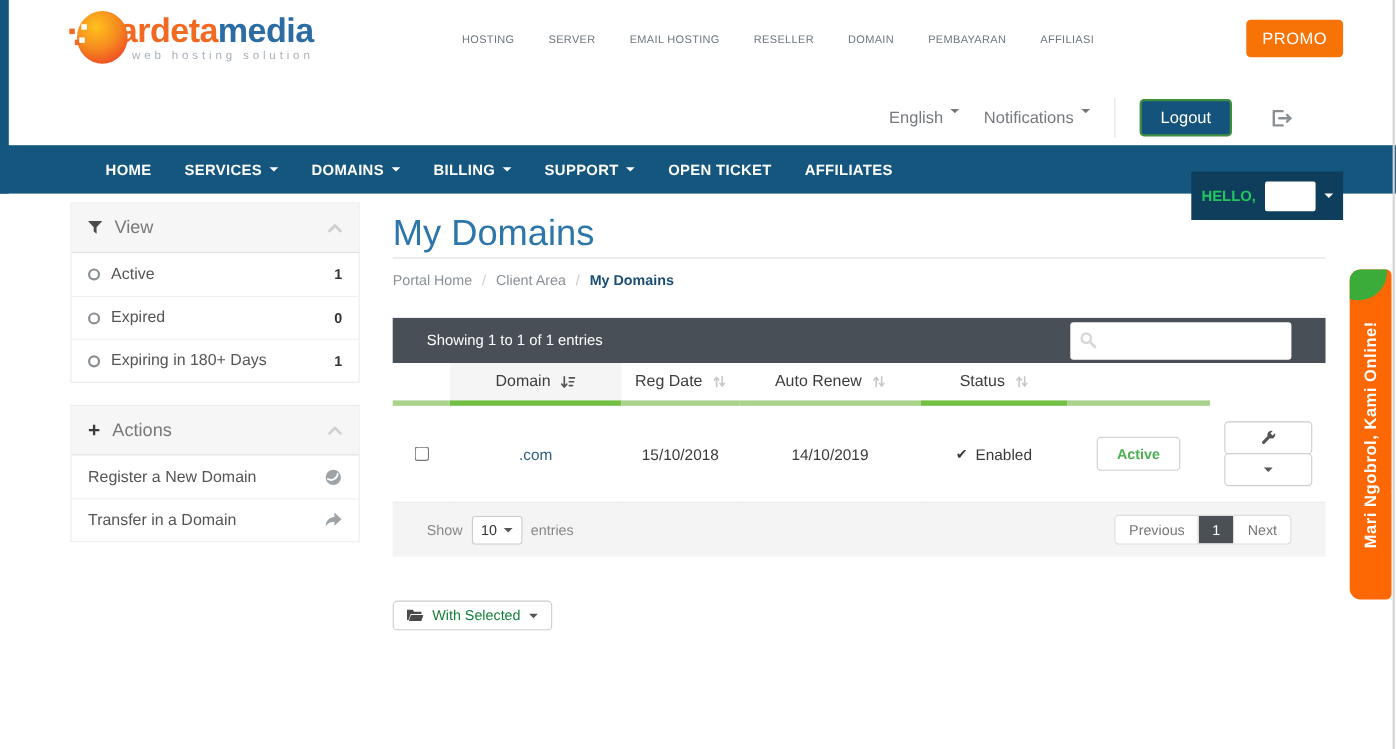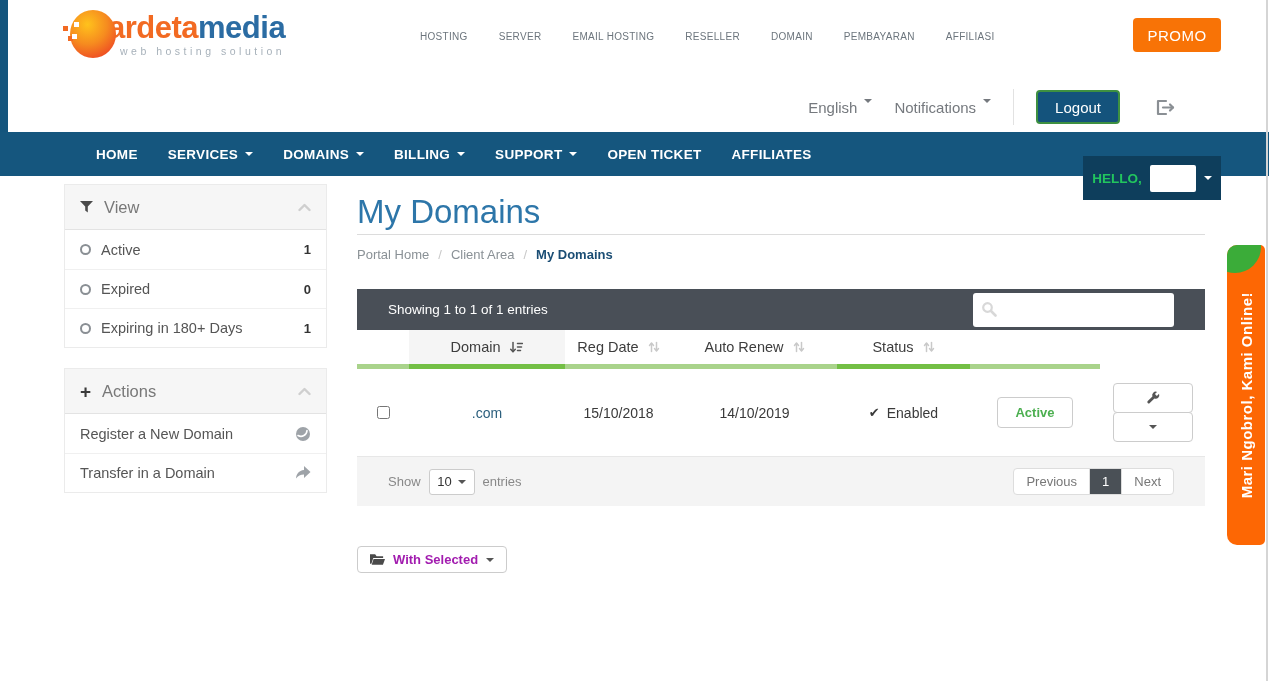"With Selected" #with-selected { color: #a21caf -> #15803d; font-weight: bold -> none }
